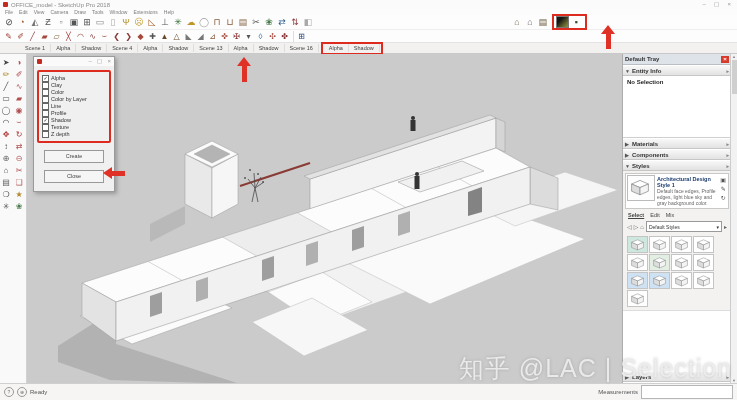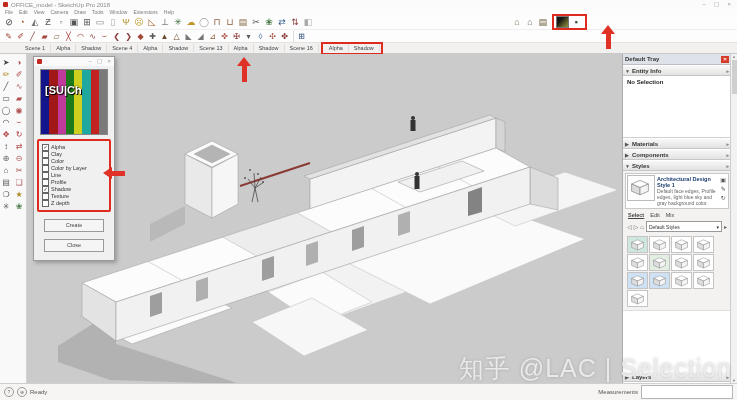"[SU|Ch" div.dlg-logo { html: <div> <span>[SU|Ch</span> <span></span> <span></span> <span></span> <span></span> <span></span> <span></span> <span></span> <span></span> </div> -> none }
